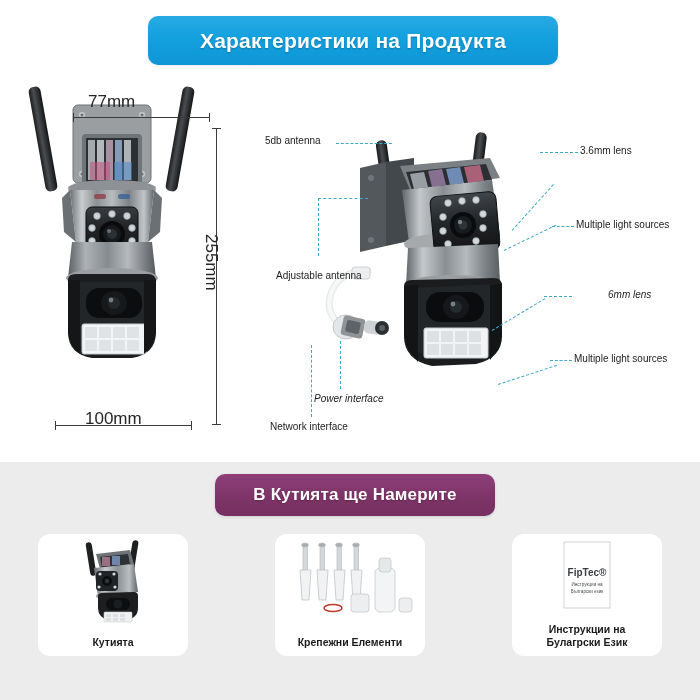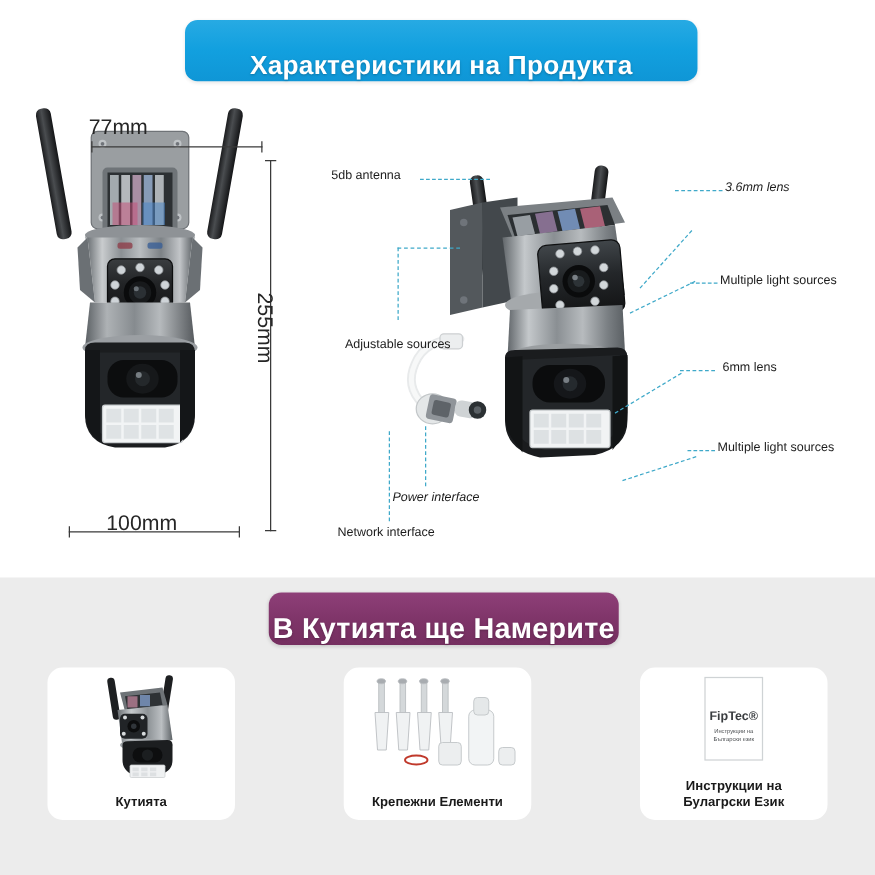"Характеристики на Продукта" .banner { align-items: flex-end -> center }
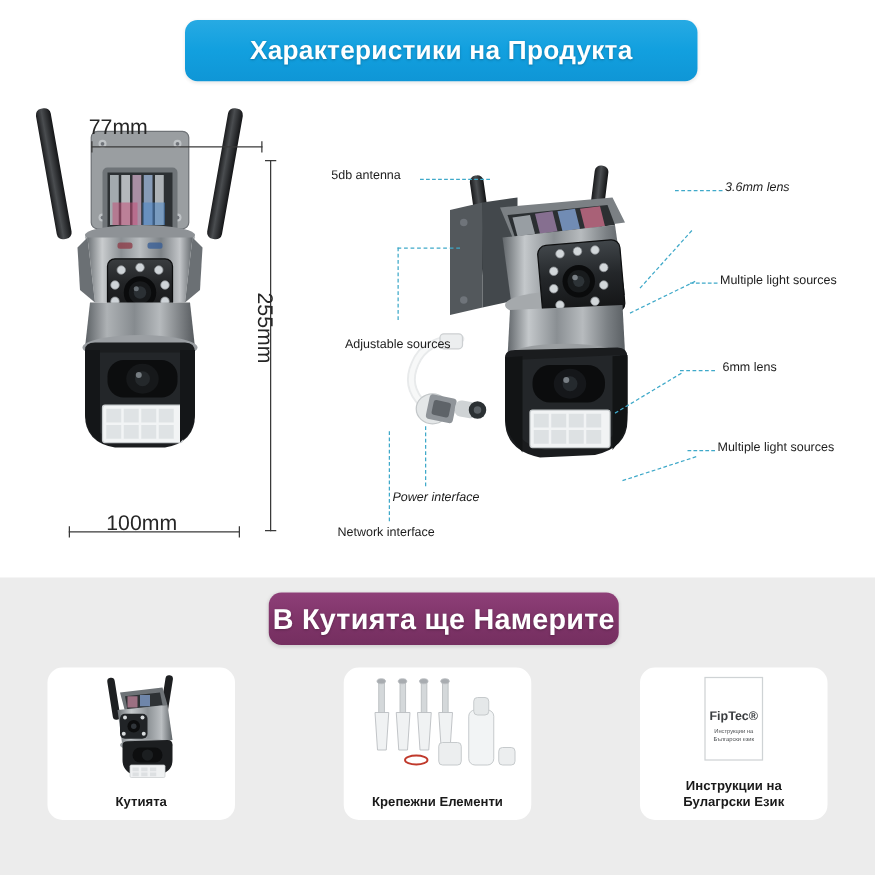"77mm" .dim-77 { left: 71px -> 88px }
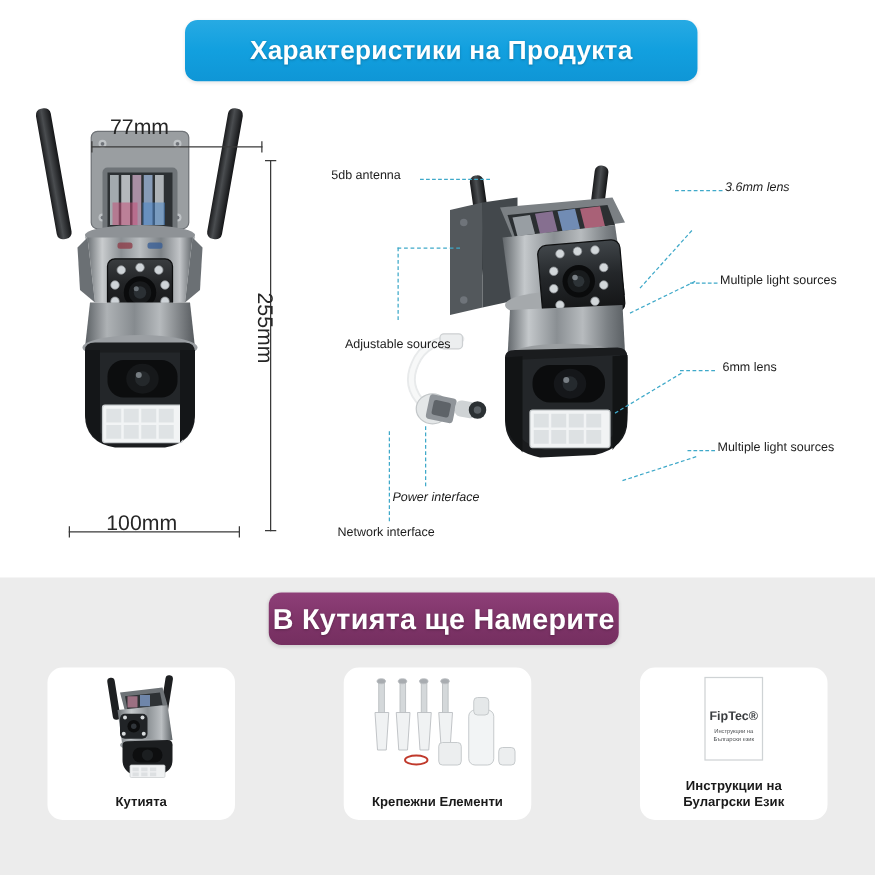"3.6mm lens" div.callout { font-style: italic -> none }
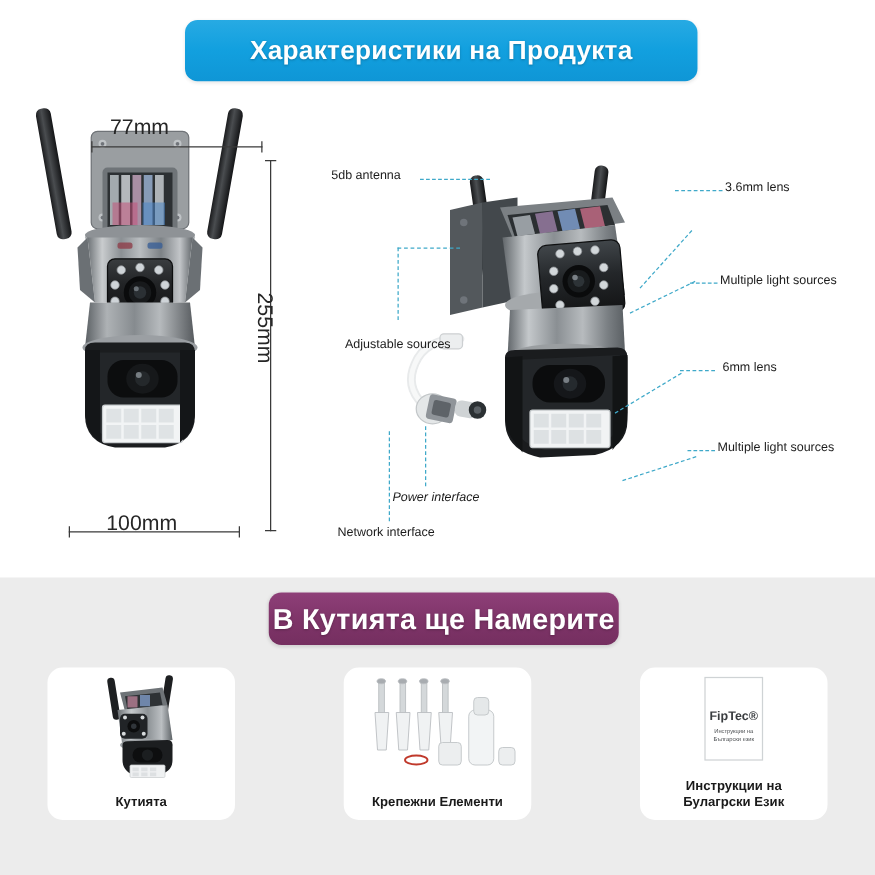"Adjustable sources" div.callout { text: sources -> antenna }
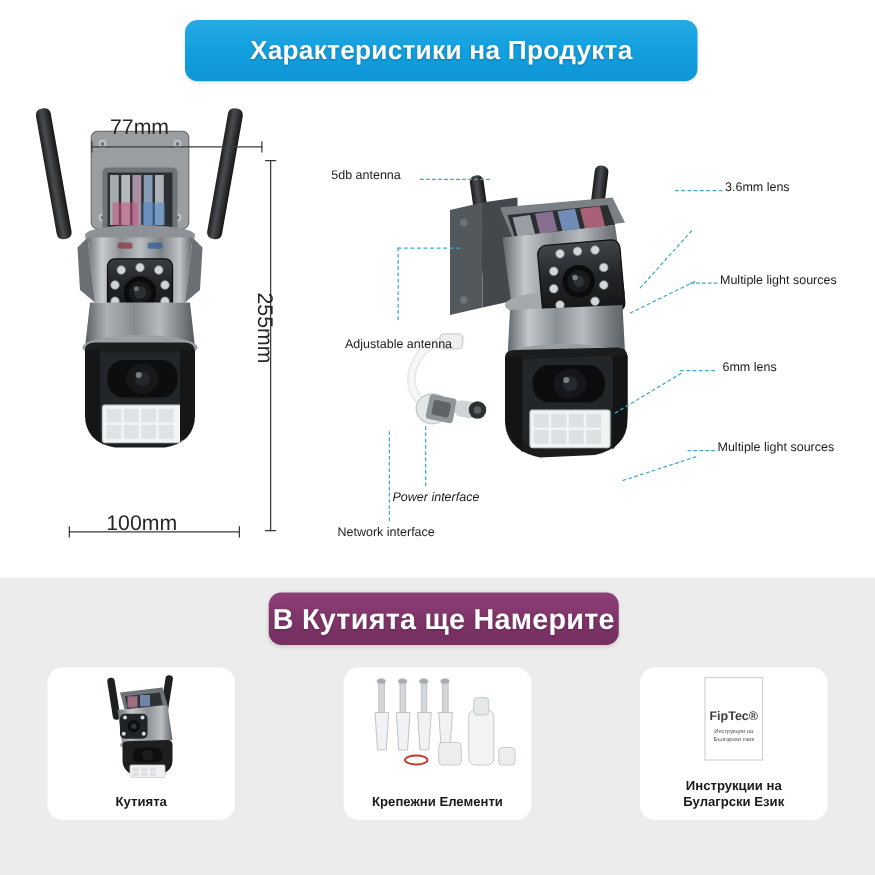"6mm lens" div.callout { font-style: none -> italic; left: 578px -> 608px }
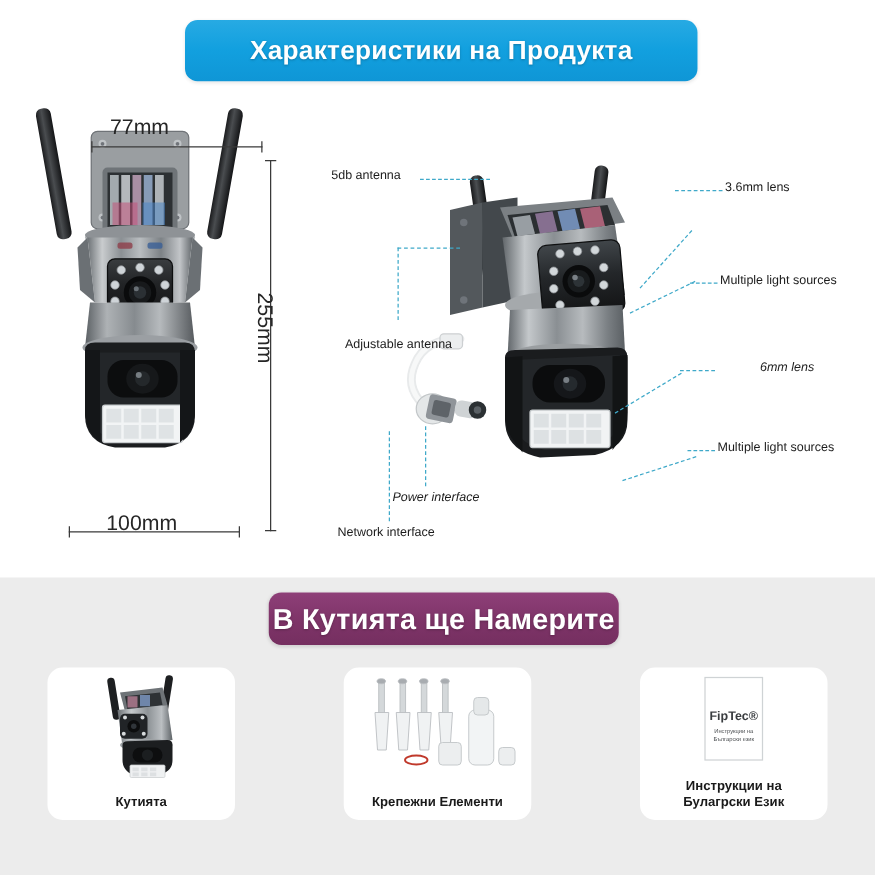"В Кутията ще Намерите" .banner-purple { font-size: 23px -> 17px }
